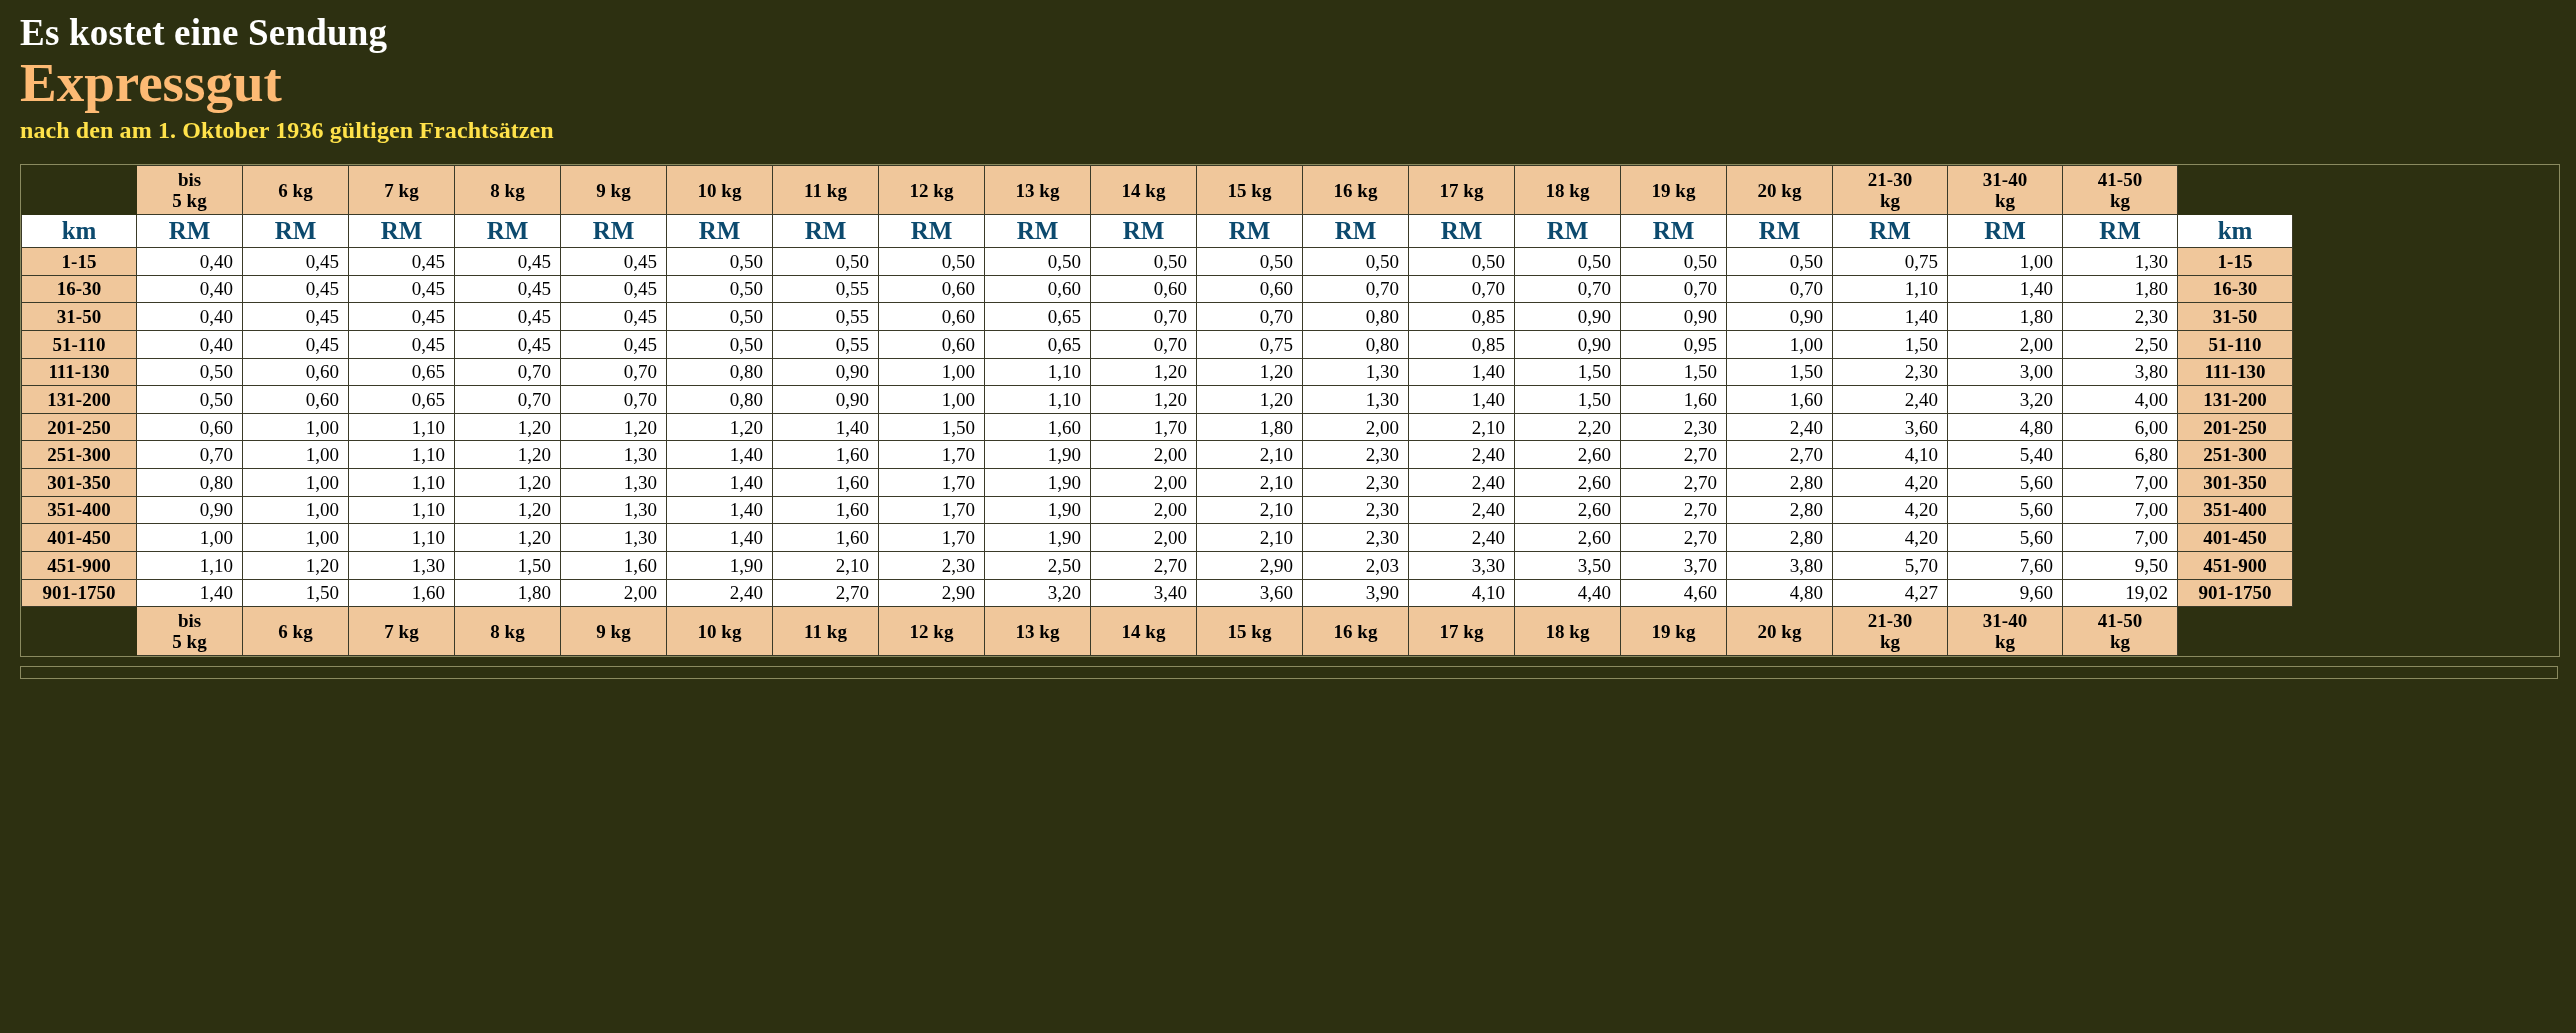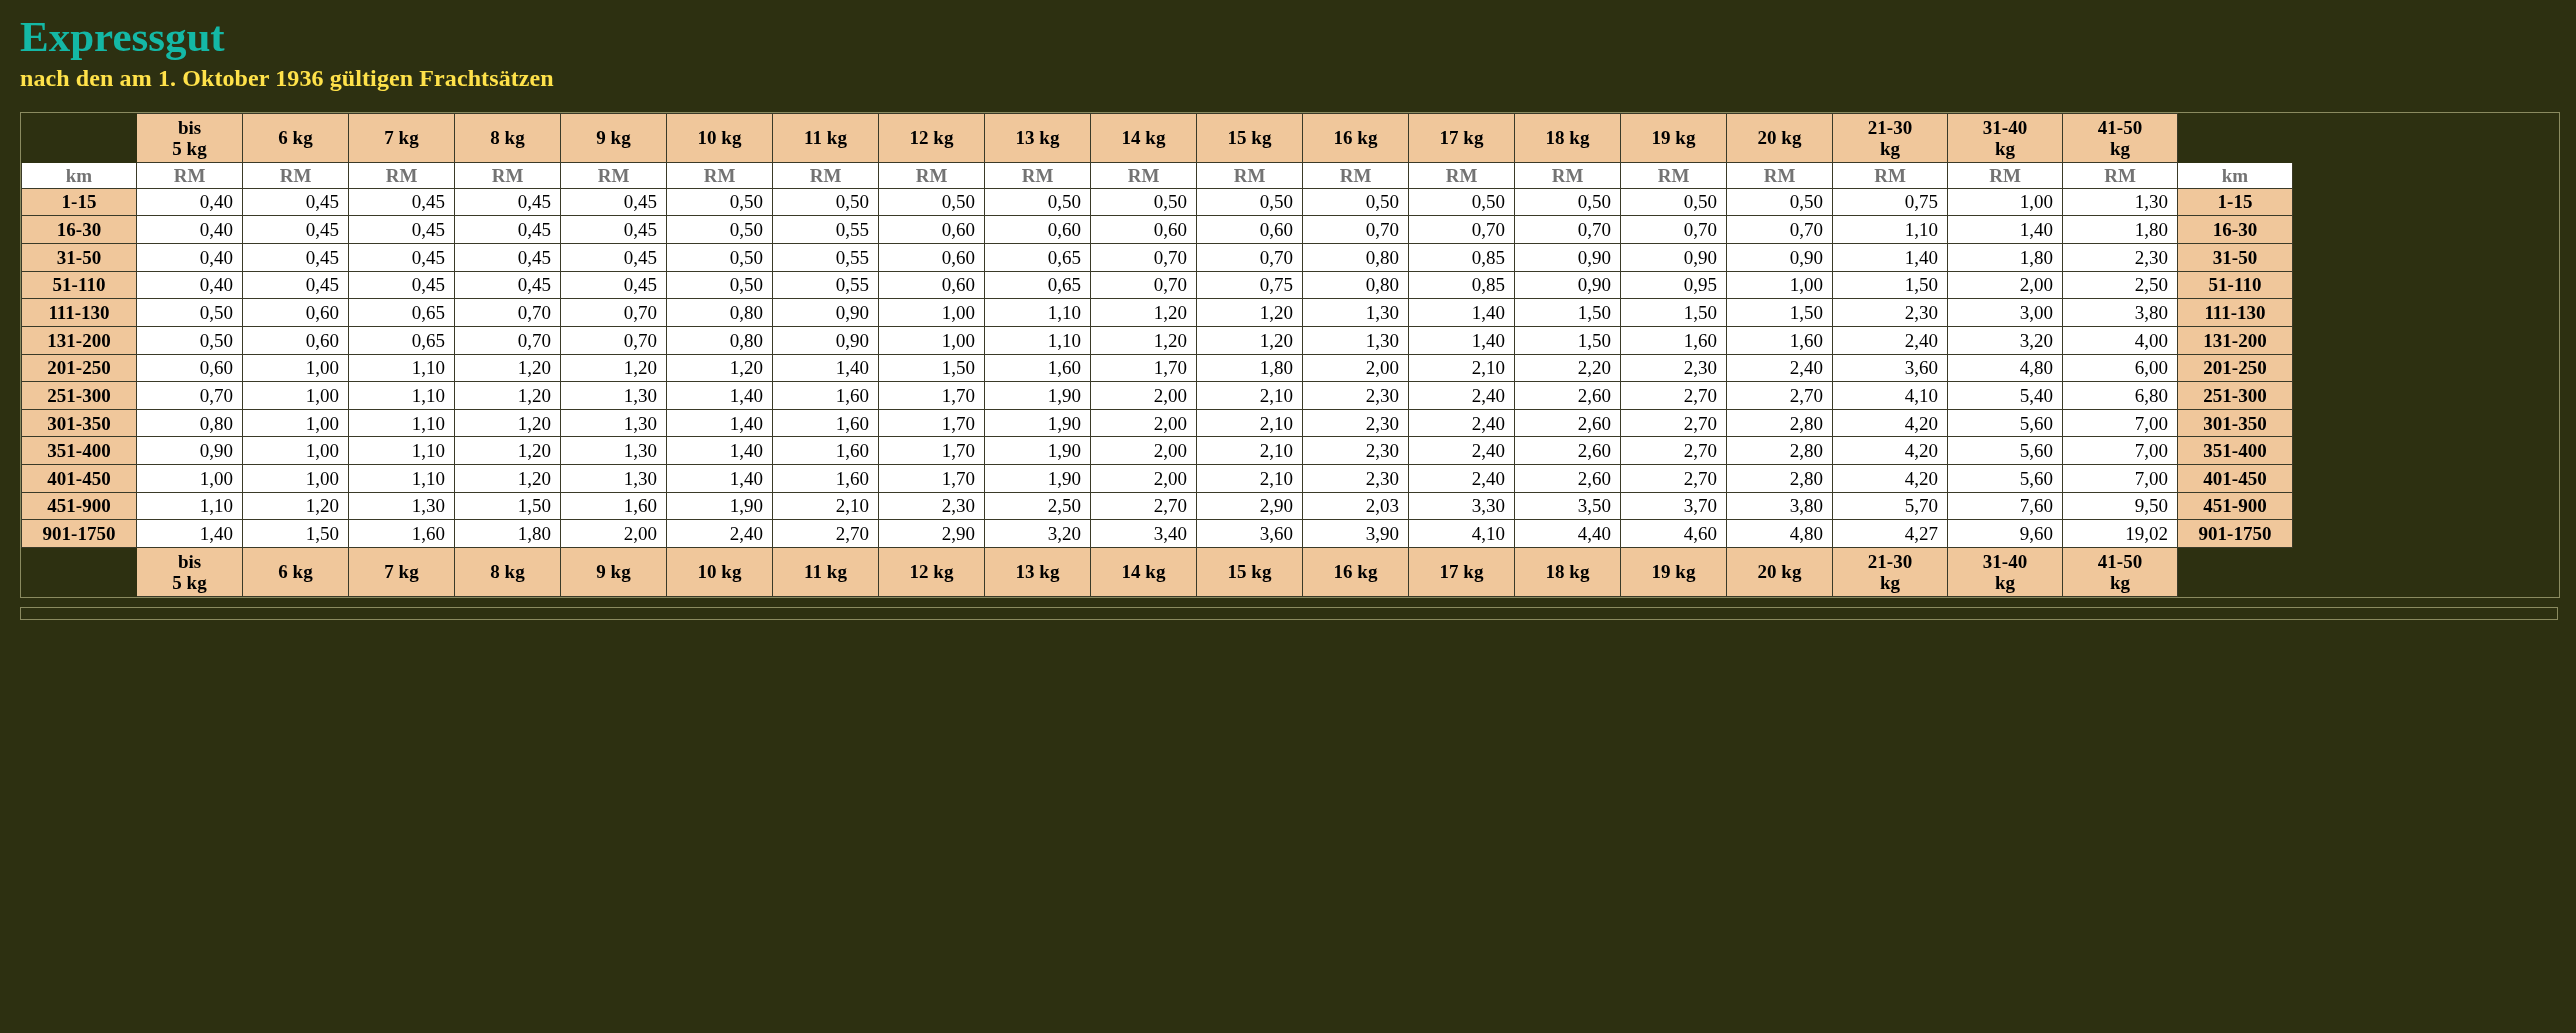"Es kostet eine Sendung" div.title-small { html: none -> <div>Es kostet eine Sendung</div> }
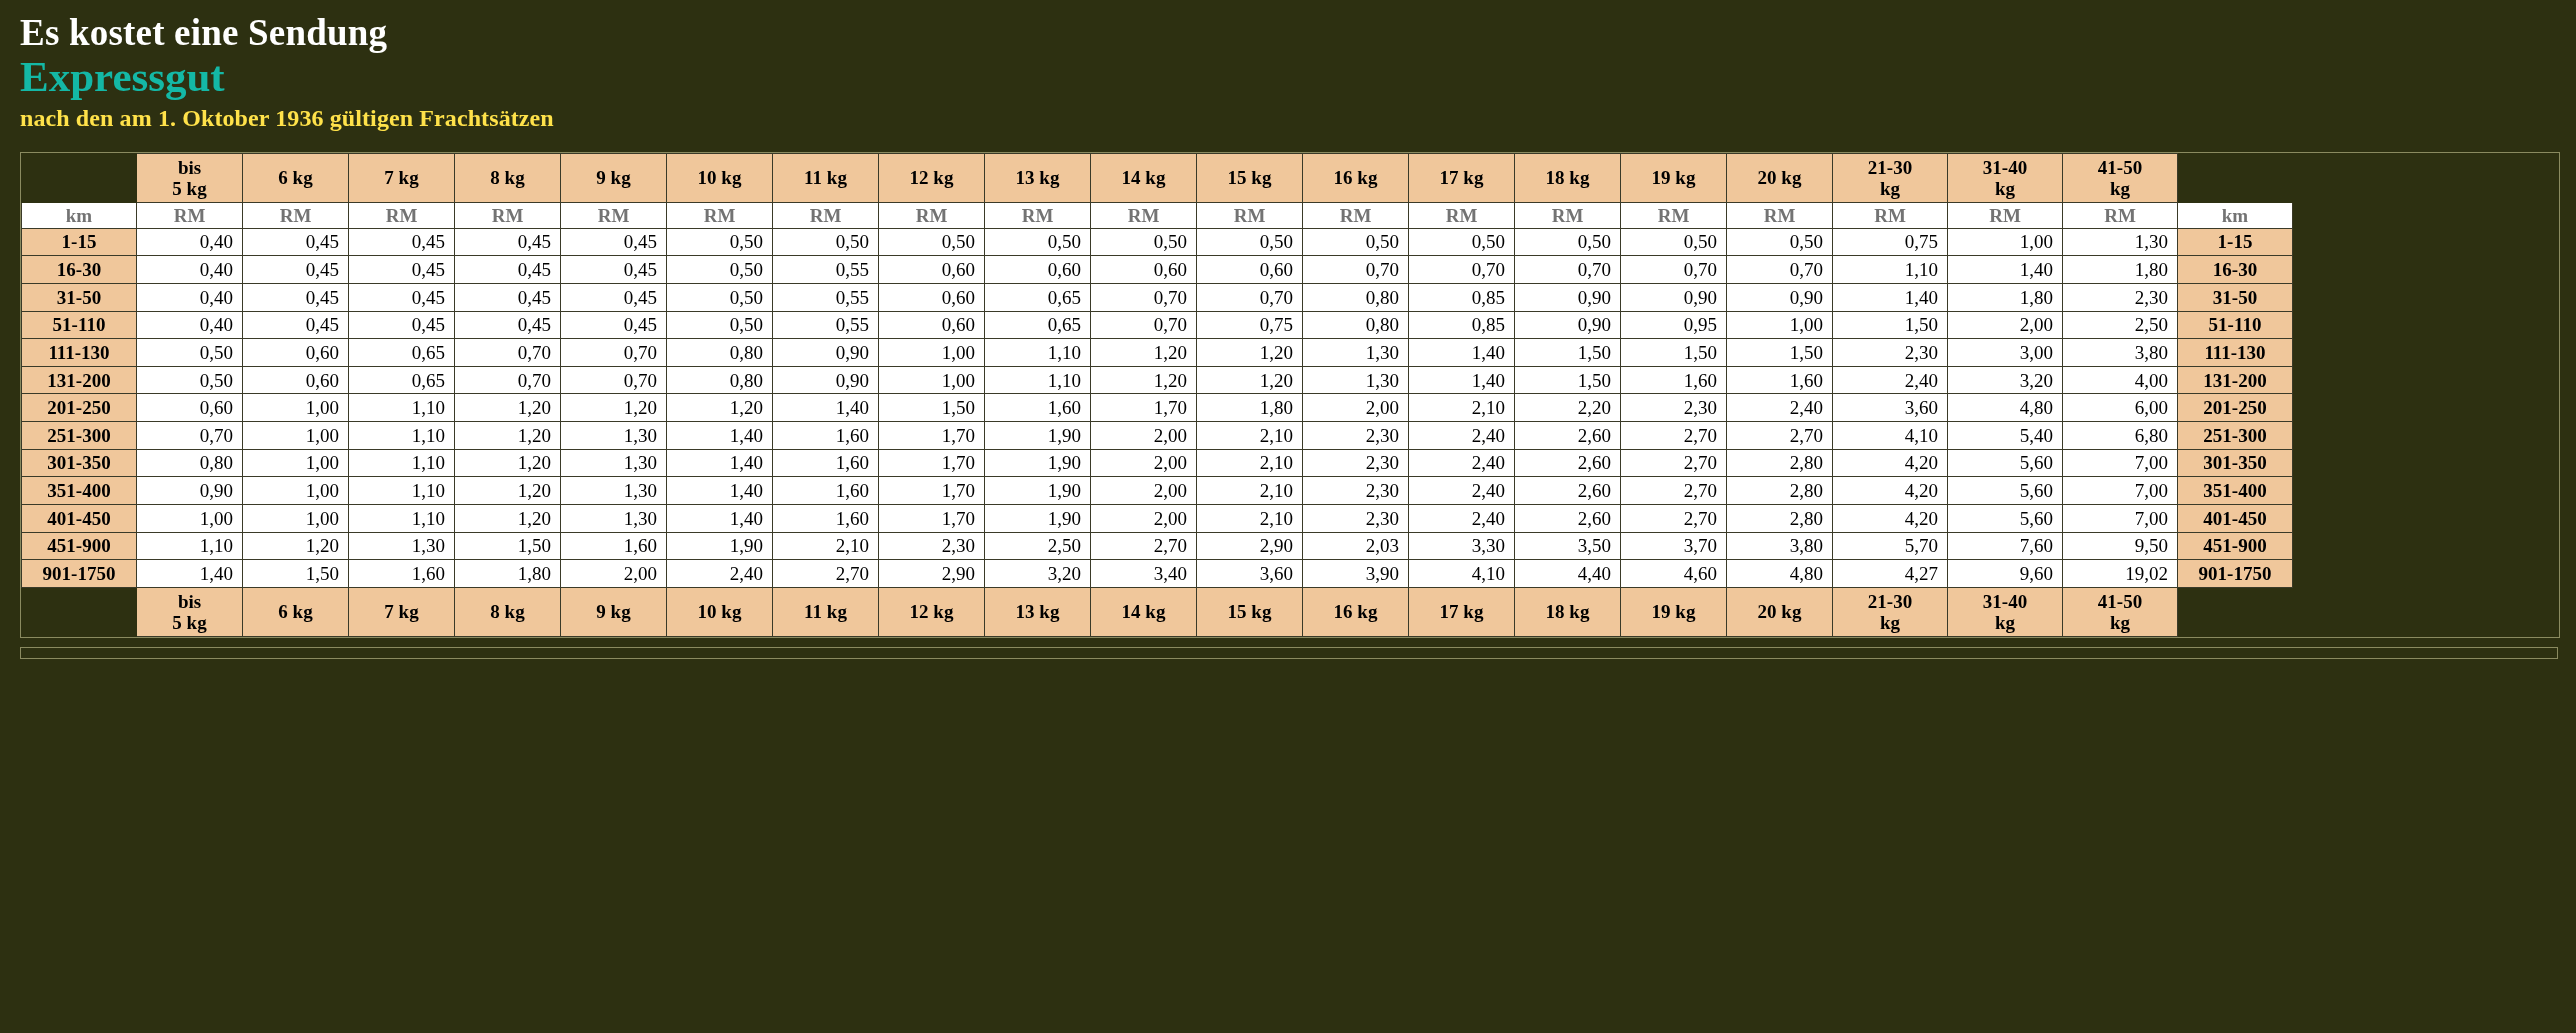"Expressgut" .title-big { color: #14b8a6 -> #fdba74; font-size: 43px -> 55px }
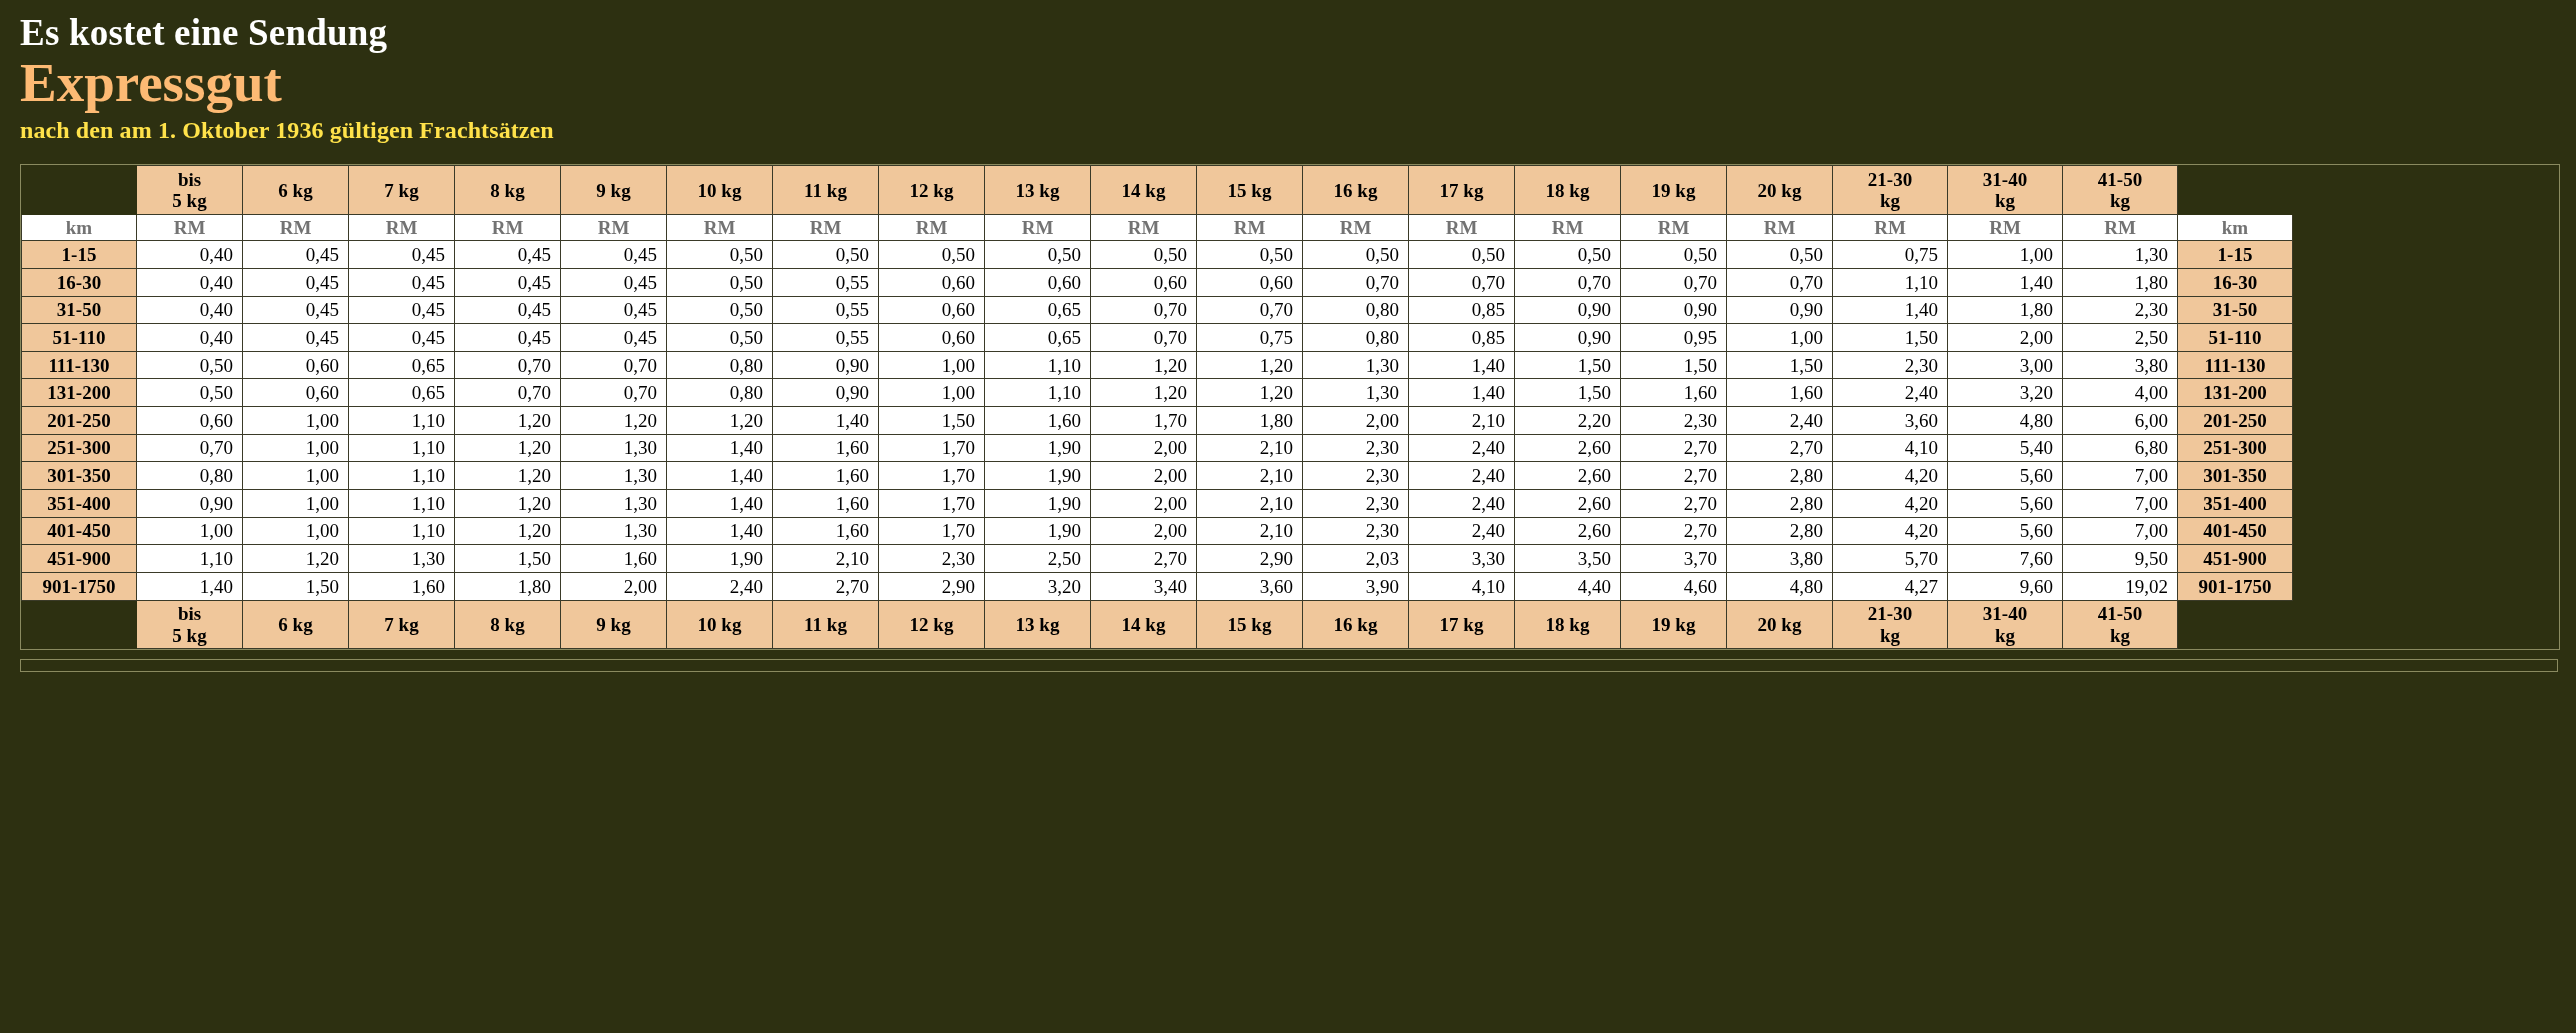"km" table.rate tr.unit-row td { color: #737373 -> #0c4a6e; font-size: 19px -> 25px }
